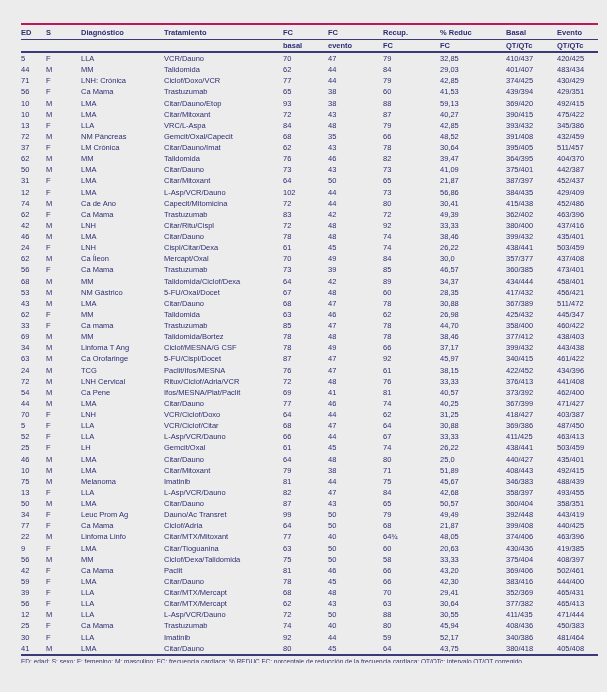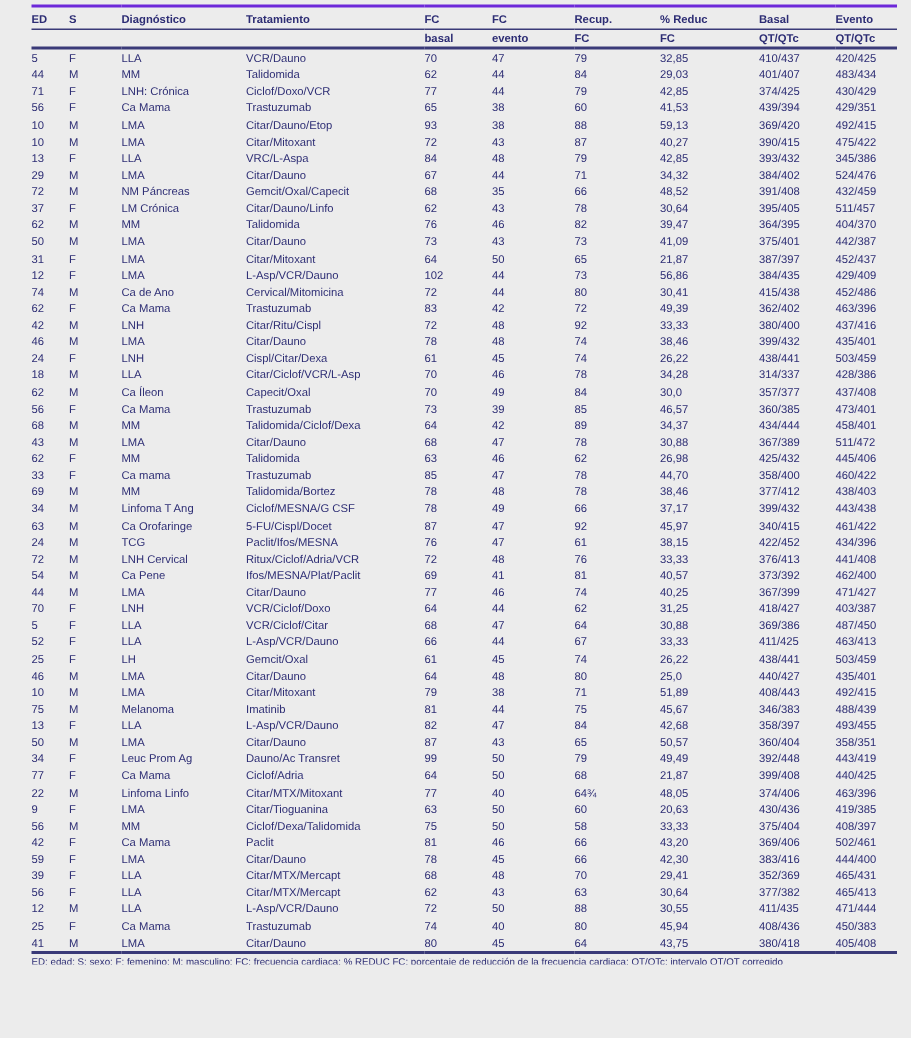"ED" table.data { border-top: 2px solid #6d28d9 -> 2px solid #be185d; margin-top: none -> 20px }
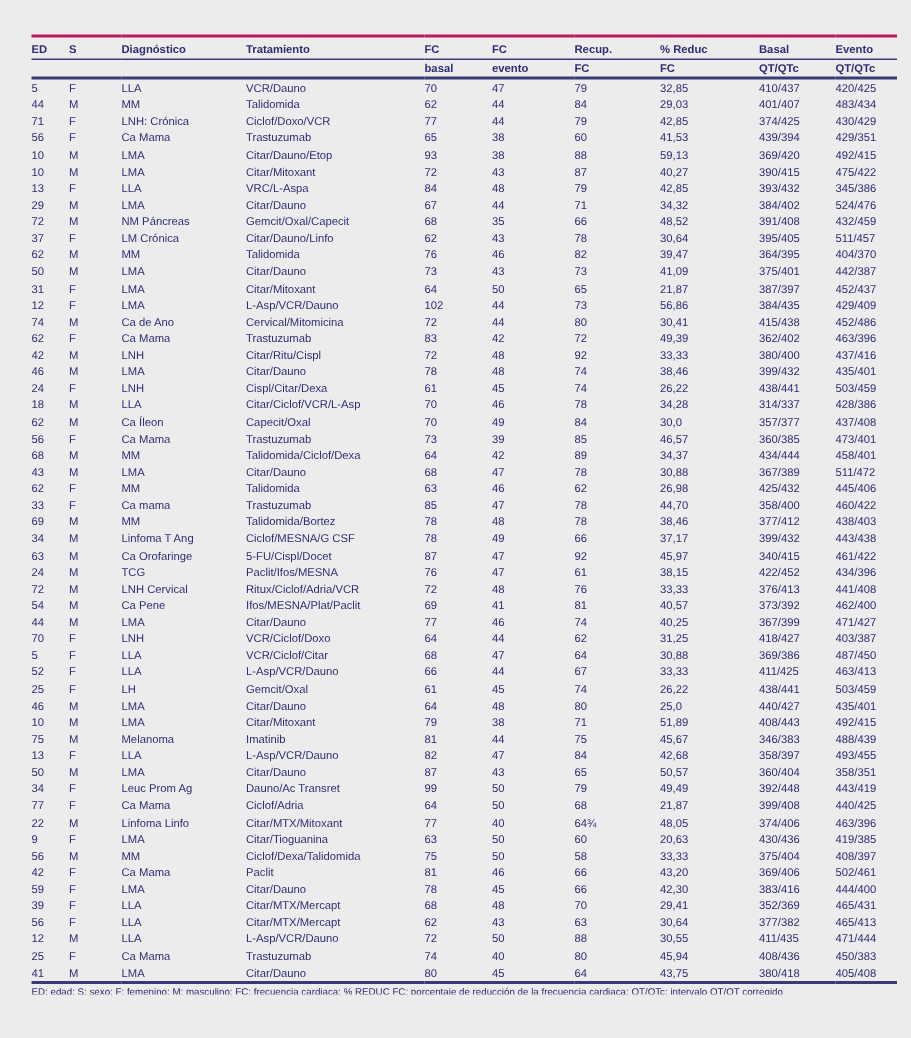"29" tr { html: <tr> <td>29</td> <td>M</td> <td>LMA</td> <td>Citar/Dauno</td> <td>67</td> <td>44</td> <td>71</td> <td>34,32</td> <td>384/402</td> <td>524/476</td> </tr> -> none }
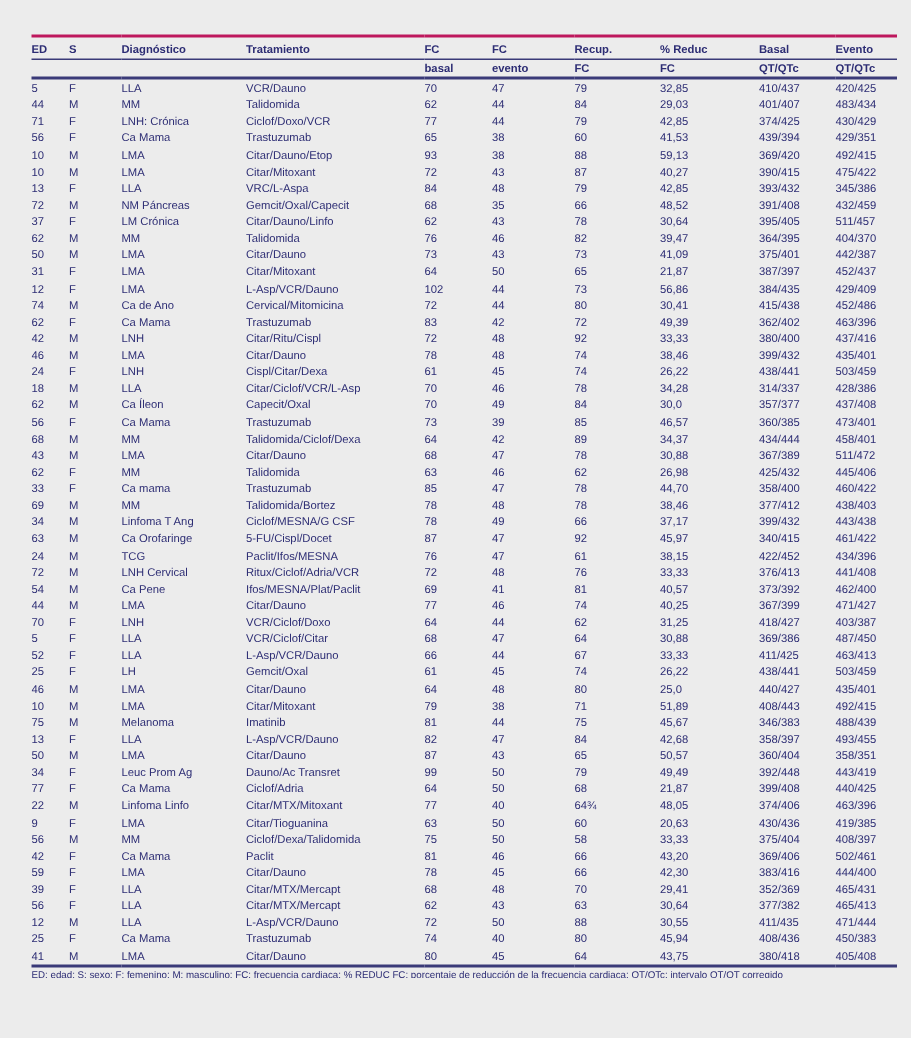"Citar/Dauno/Linfo" td { text: Citar/Dauno/Linfo -> Citar/Dauno/Imat }
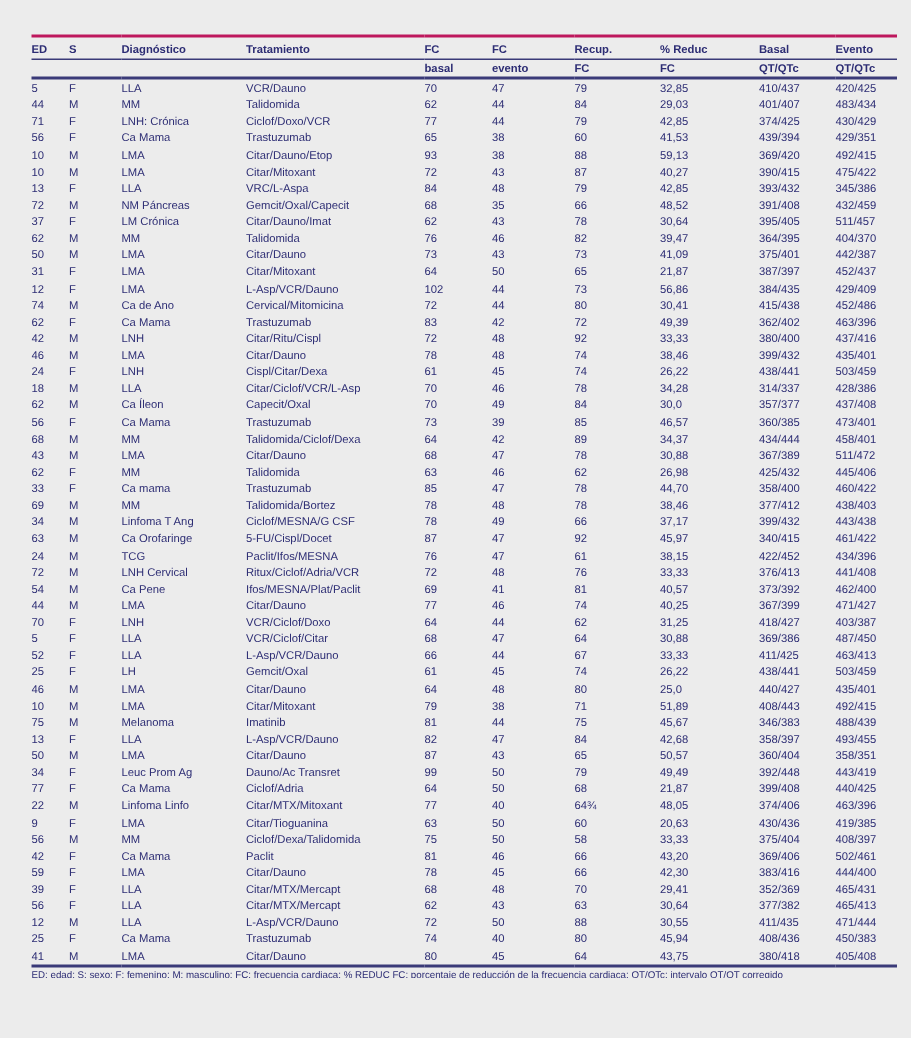"Cervical/Mitomicina" td { text: Cervical/Mitomicina -> Capecit/Mitomicina }
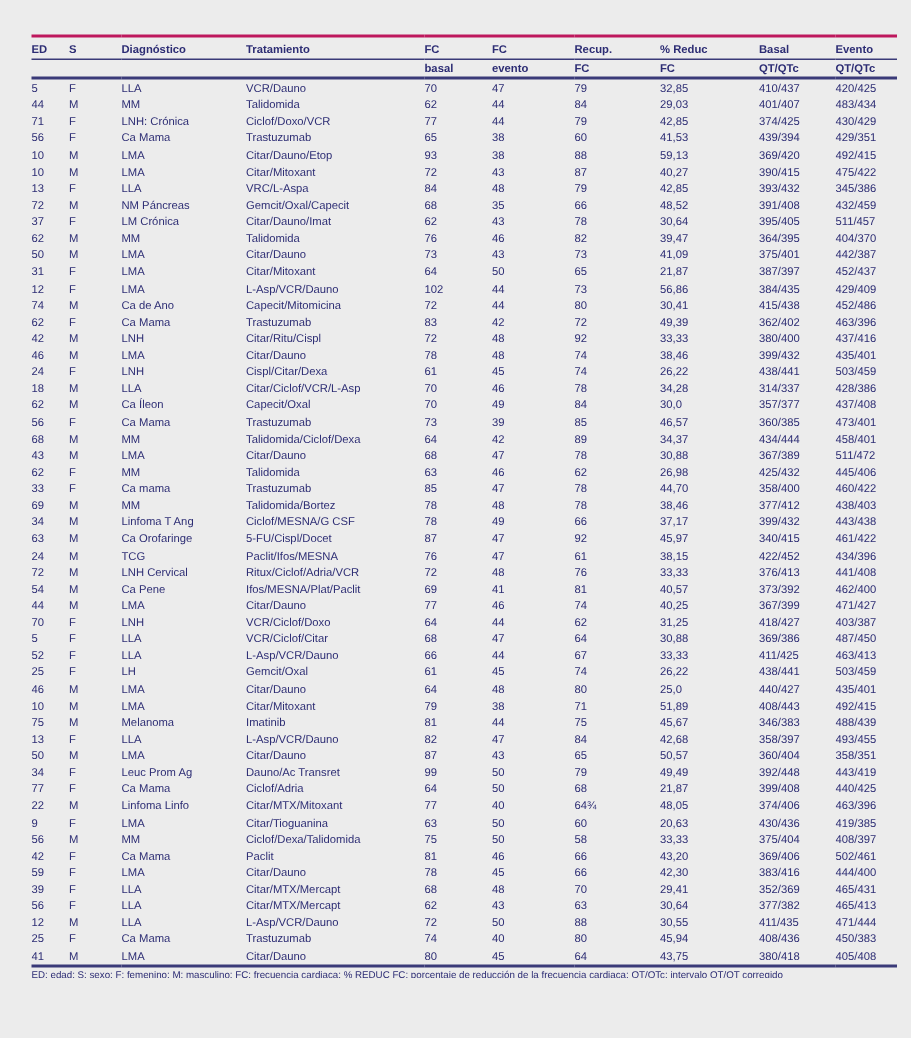"18" tr { html: <tr> <td>18</td> <td>M</td> <td>LLA</td> <td>Citar/Ciclof/VCR/L-Asp</td> <td>70</td> <td>46</td> <td>78</td> <td>34,28</td> <td>314/337</td> <td>428/386</td> </tr> -> none }
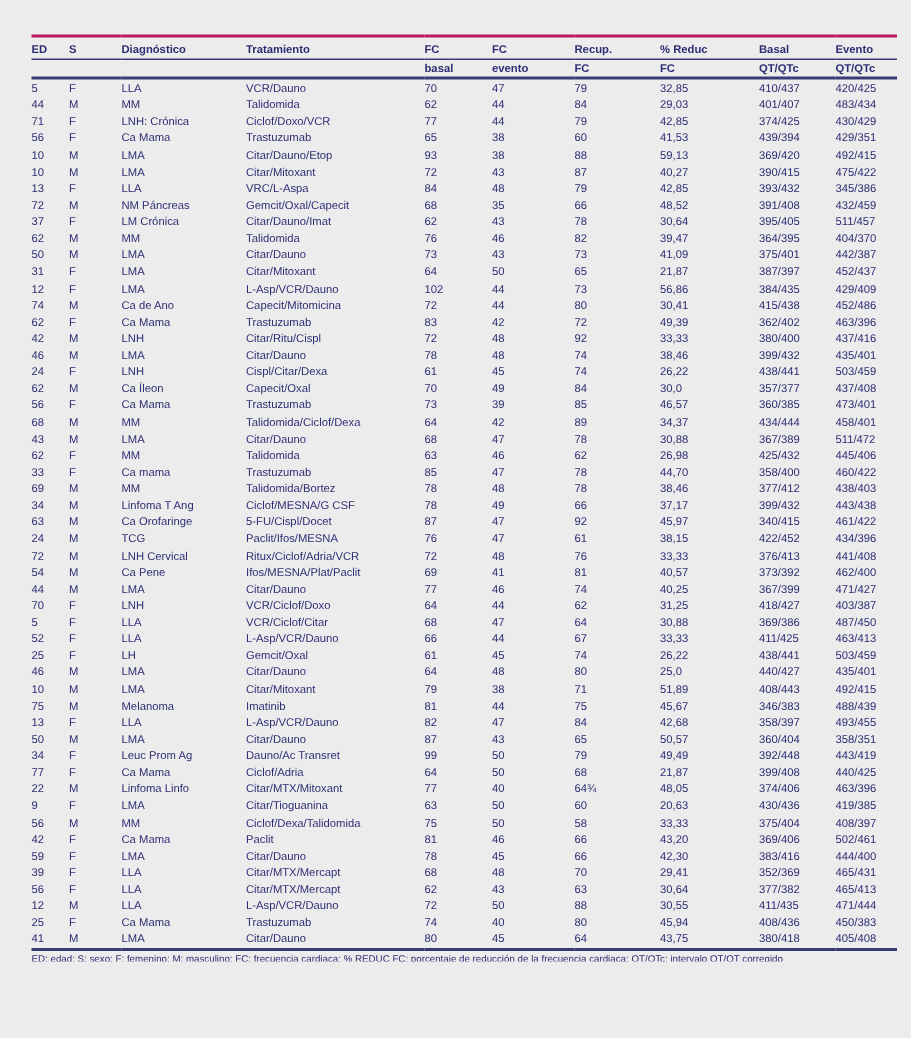"Capecit/Oxal" td { text: Capecit/Oxal -> Mercapt/Oxal }
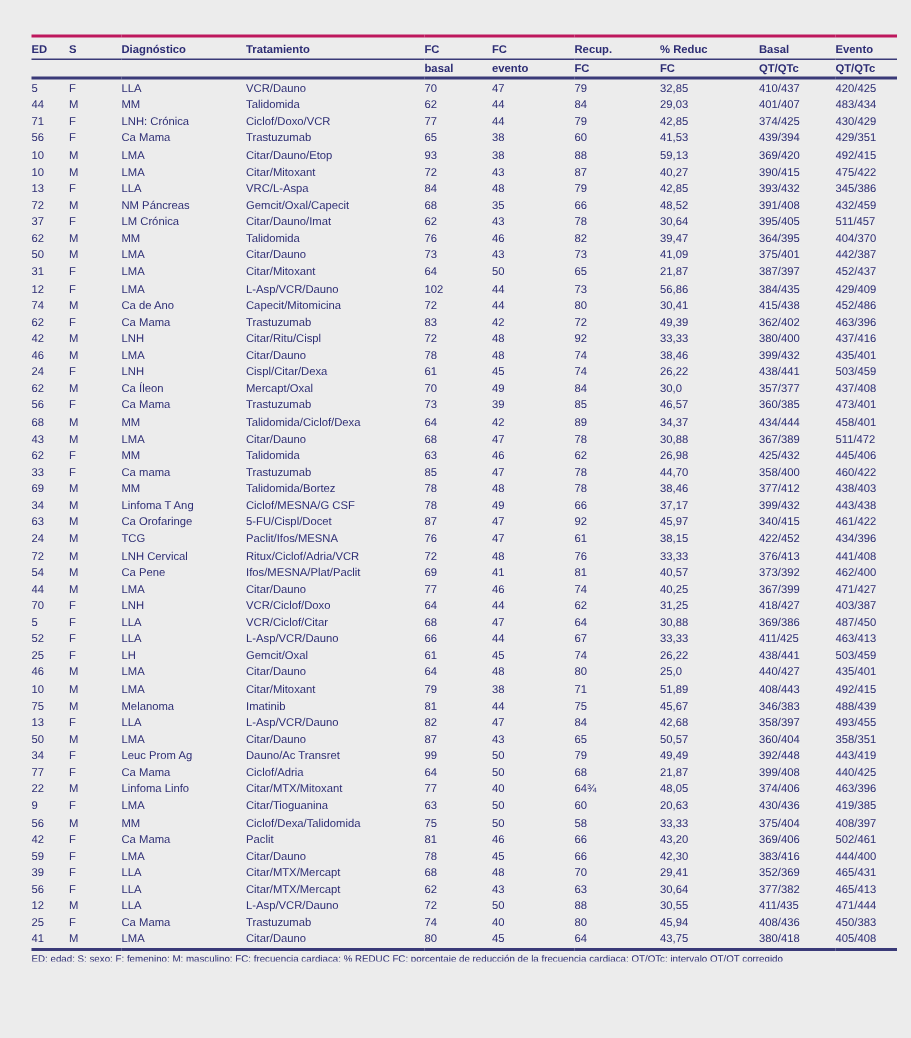"53" tr { html: none -> <tr> <td>53</td> <td>M</td> <td>NM Gástrico</td> <td>5-FU/Oxal/Docet</td> <td>67</td> <td>48</td> <td>60</td> <td>28,35</td> <td>417/432</td> <td>456/421</td> </tr> }
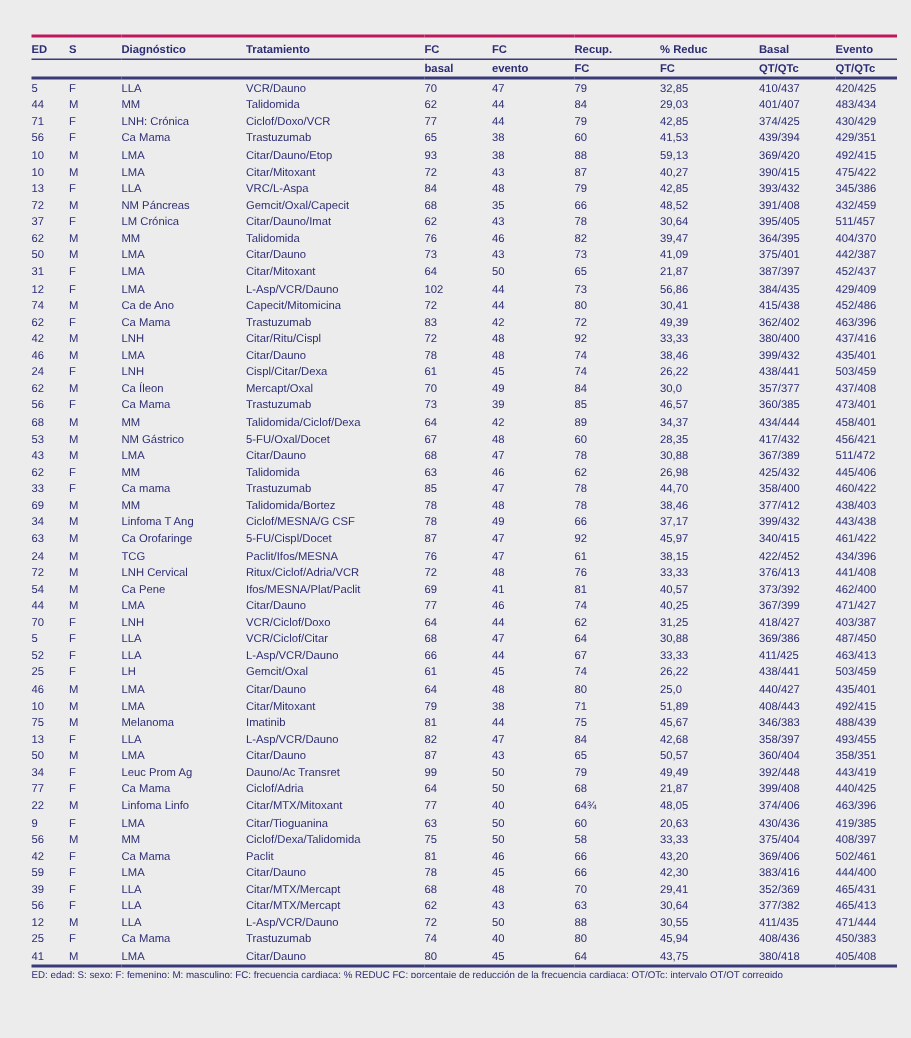"445/406" td { text: 445/406 -> 445/347 }
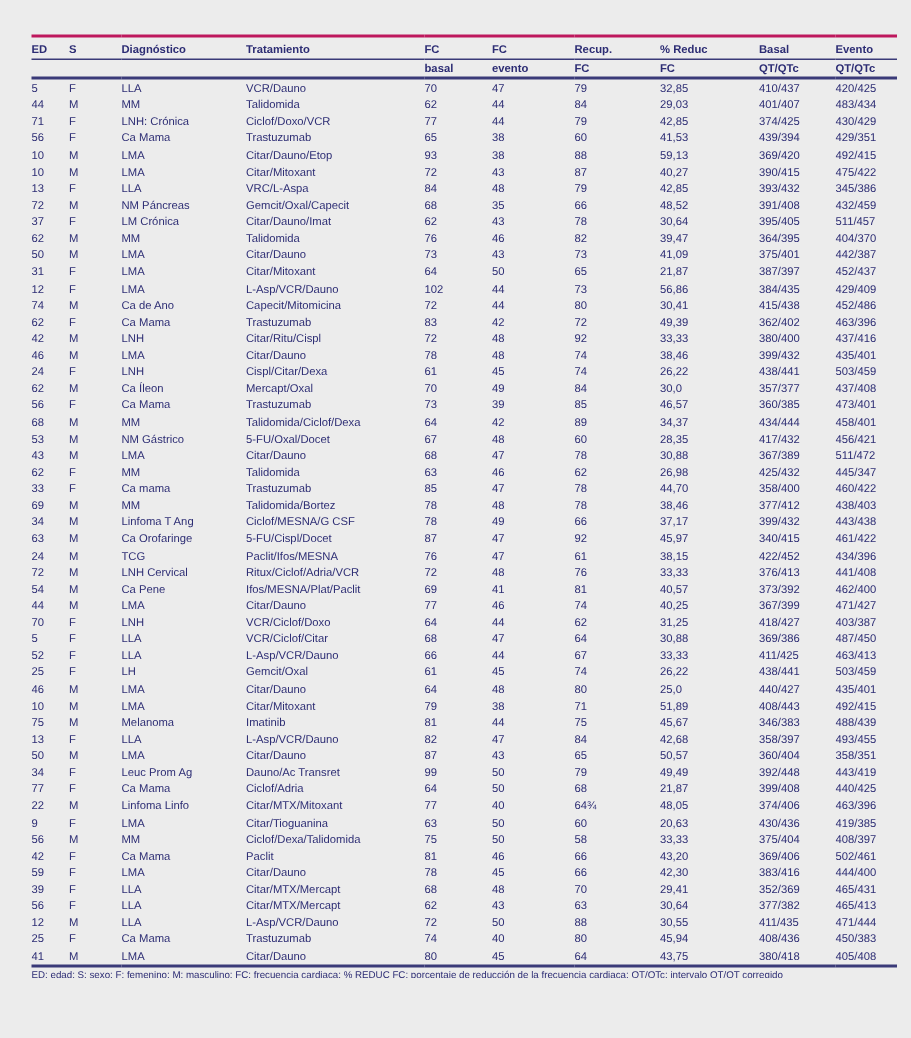"30" tr { html: none -> <tr> <td>30</td> <td>F</td> <td>LLA</td> <td>Imatinib</td> <td>92</td> <td>44</td> <td>59</td> <td>52,17</td> <td>340/386</td> <td>481/464</td> </tr> }
